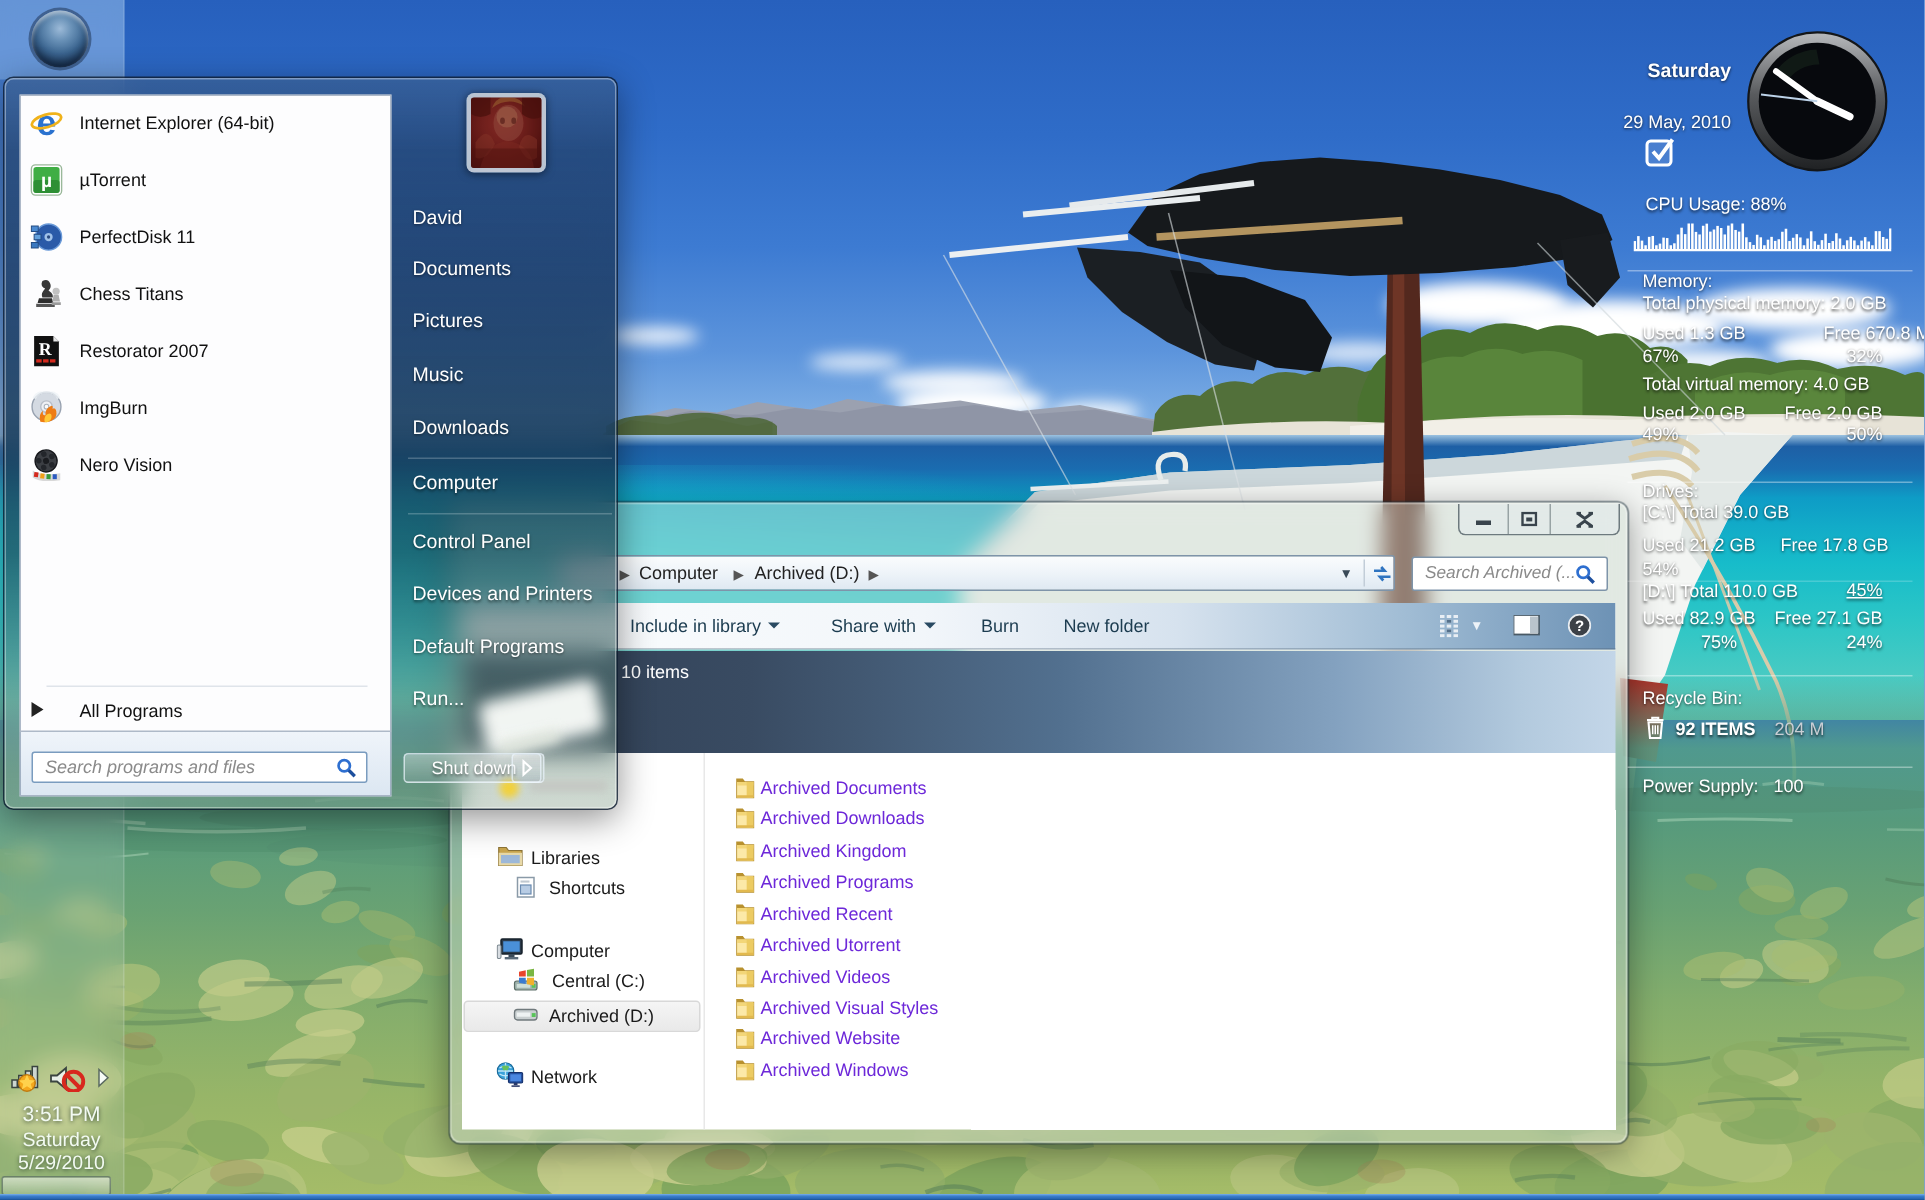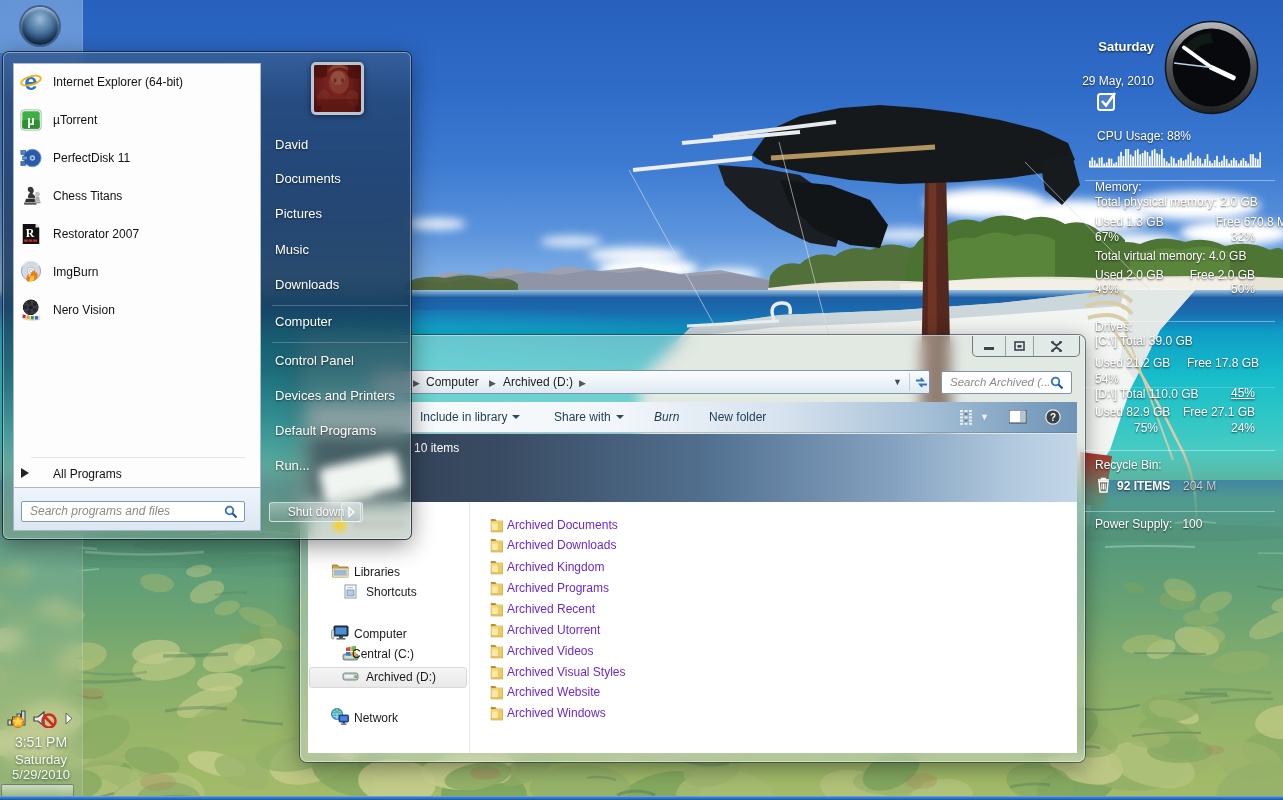"Burn" span.tbi { font-style: italic -> none }
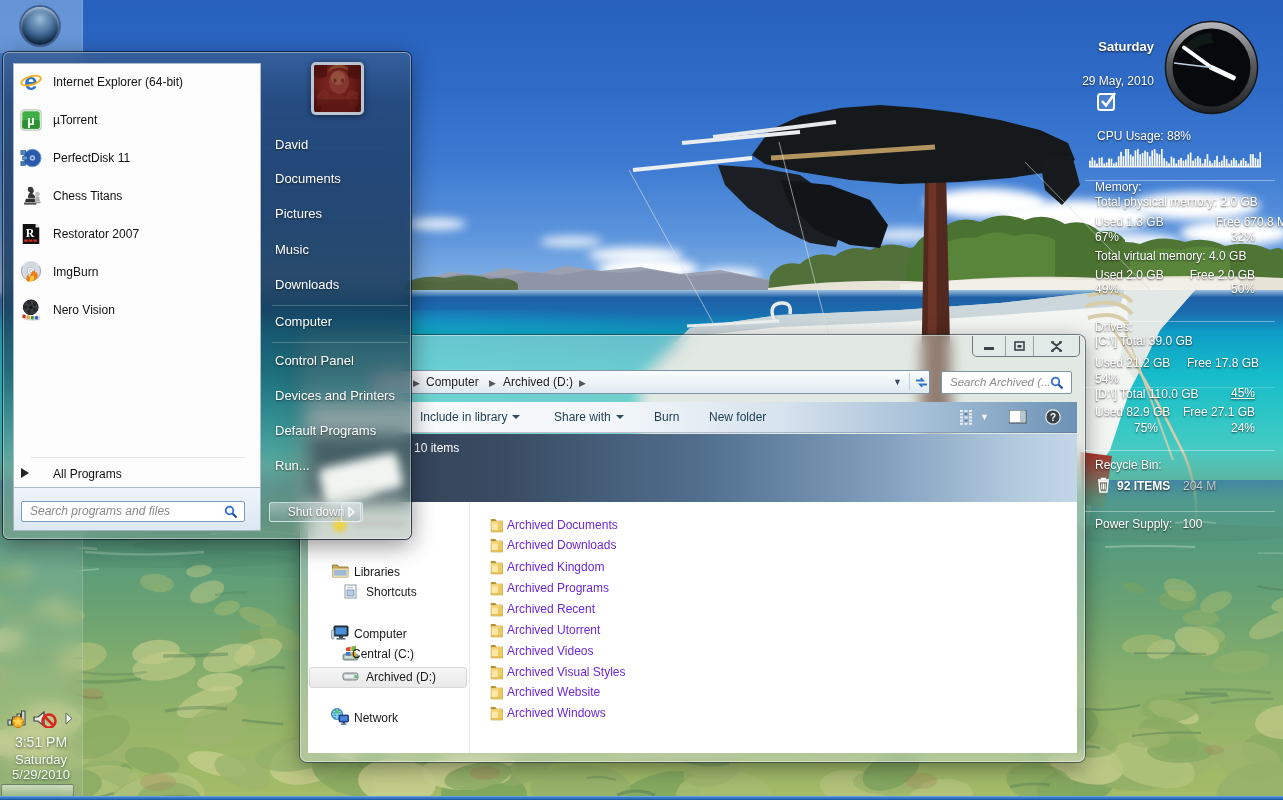"Central (C:)" div.sbitem { left: 44px -> 60px }
